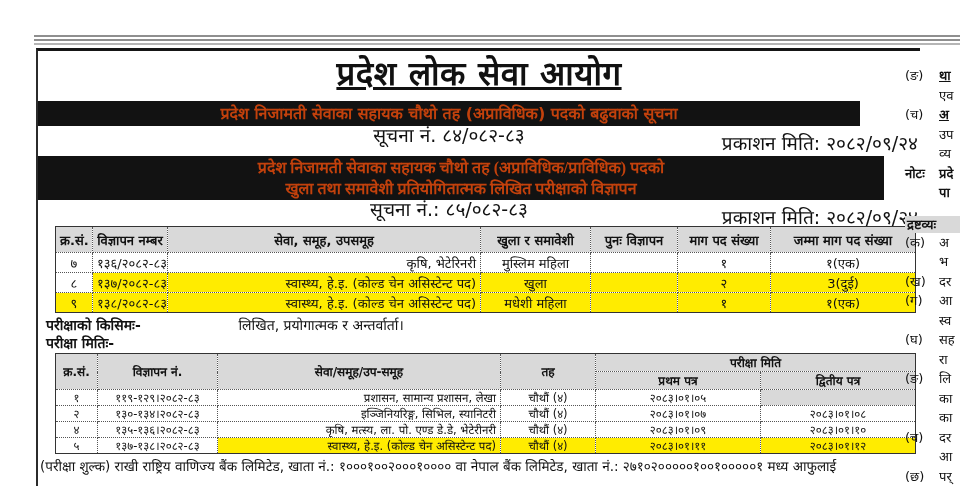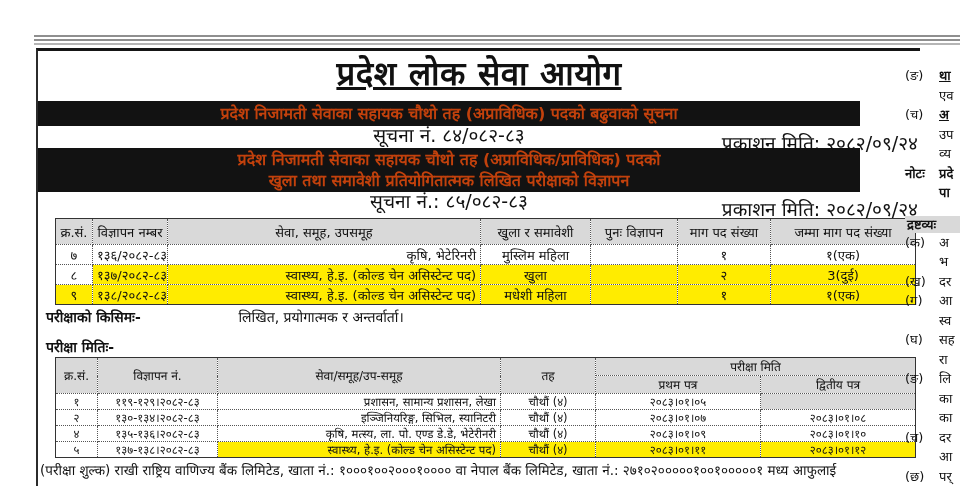"प्रदेश निजामती सेवाका सहायक चौथो तह" .banner.two { font-family: none -> Liberation Serif, serif; margin-top: 4px -> 12px; padding: 1px 0 -> 1px 12px }
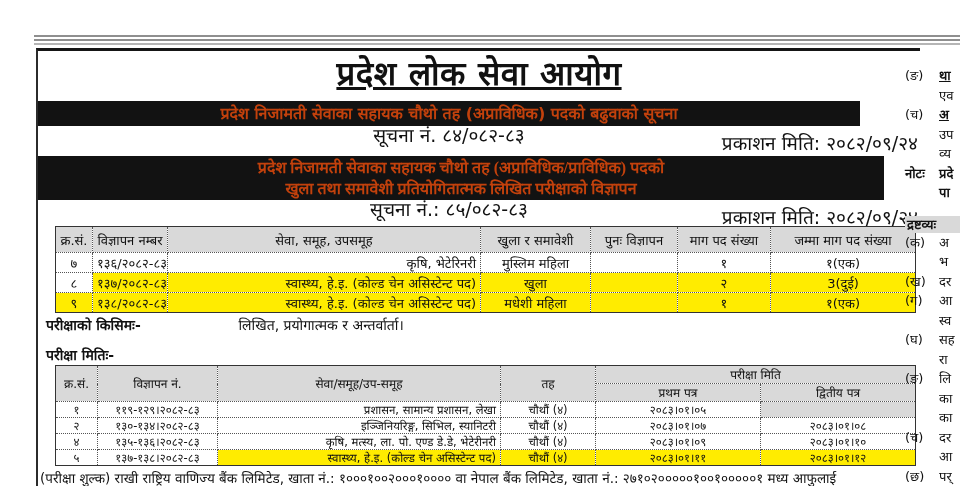"क्र.सं." th { font-weight: normal -> bold }
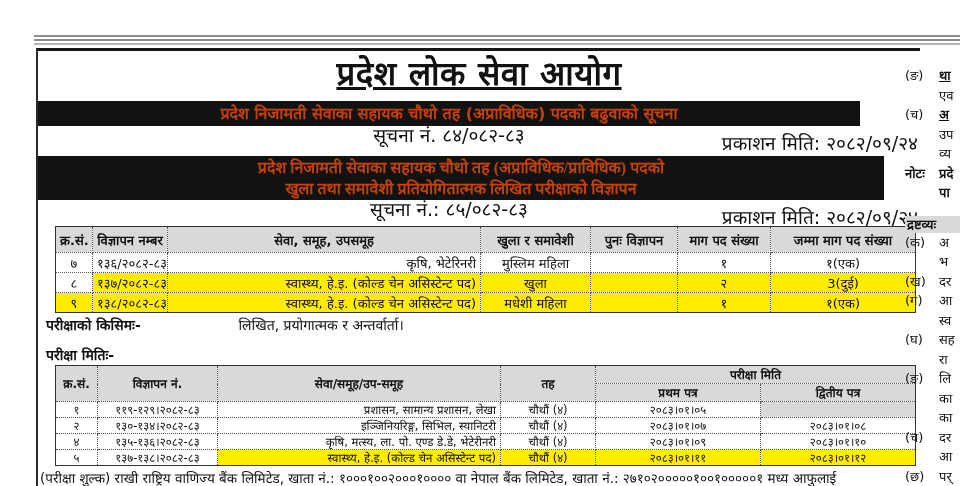"परीक्षा मितिः-" div.exam-line { margin-top: 12px -> 0 }
